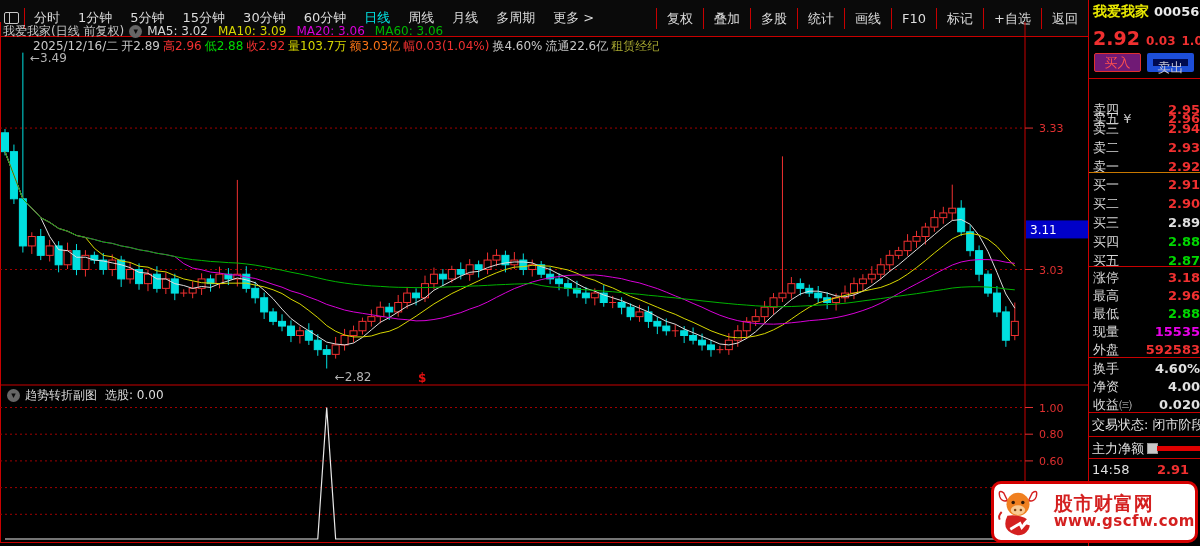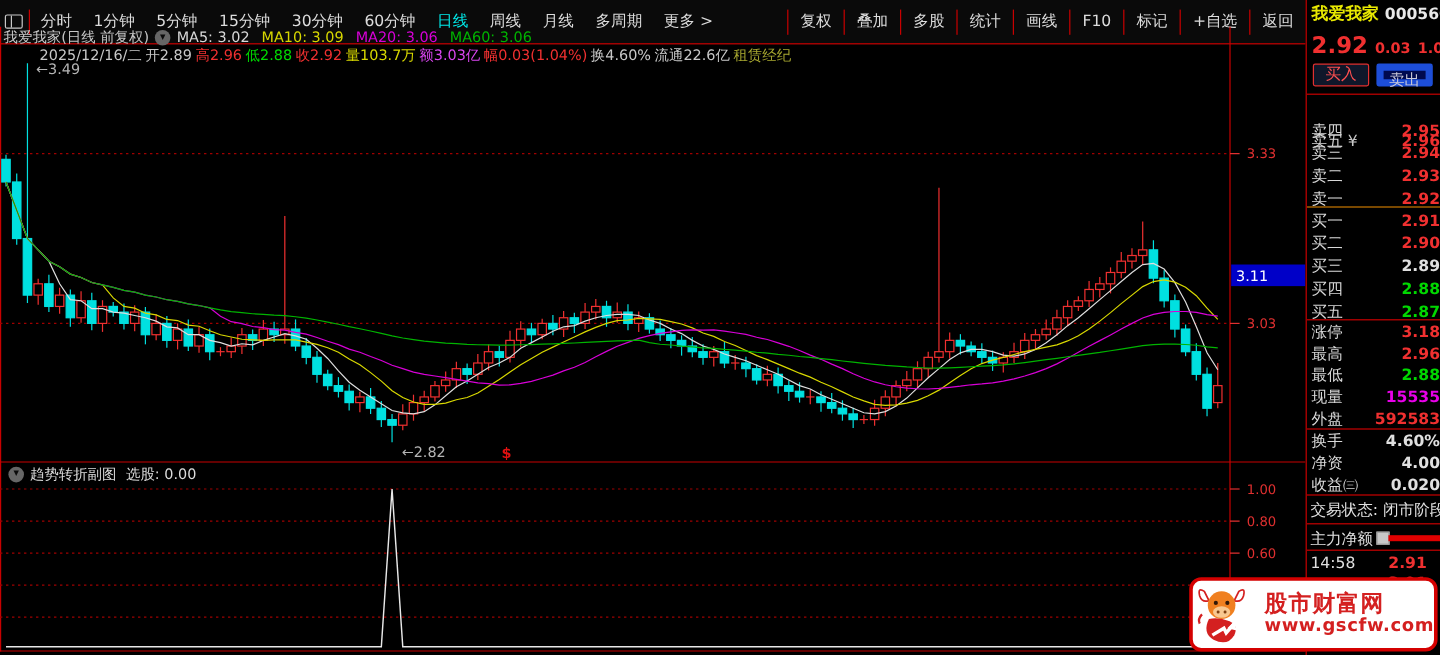"额3.03亿" span { color: #d946ef -> #f97316 }
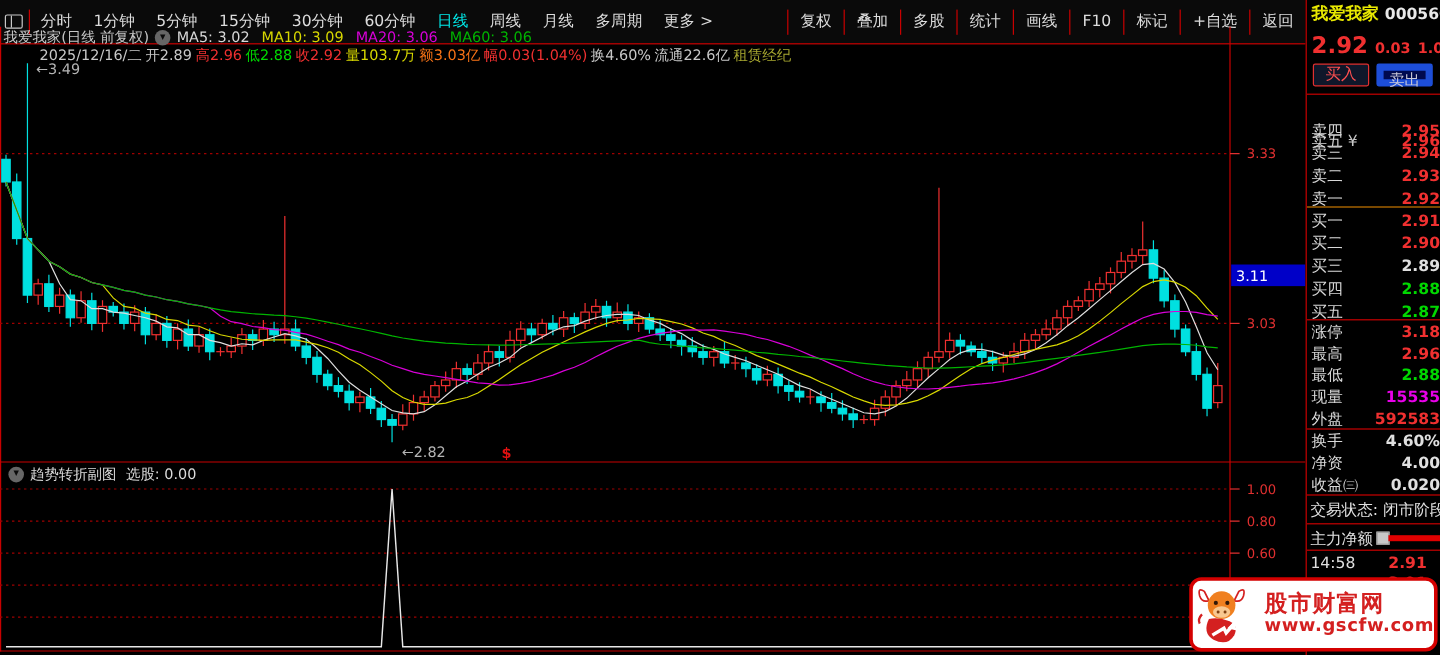"买入" #btn-buy { background: #0f172a -> #701a75 }
